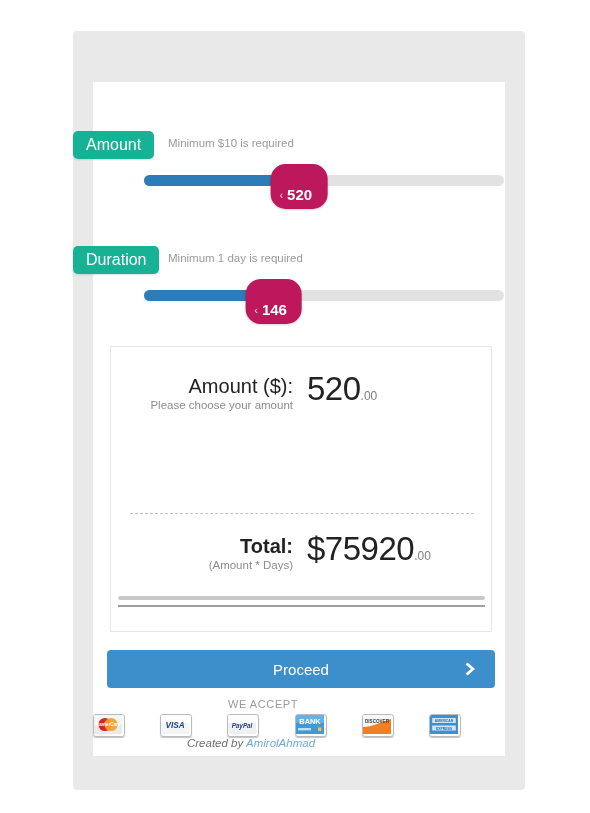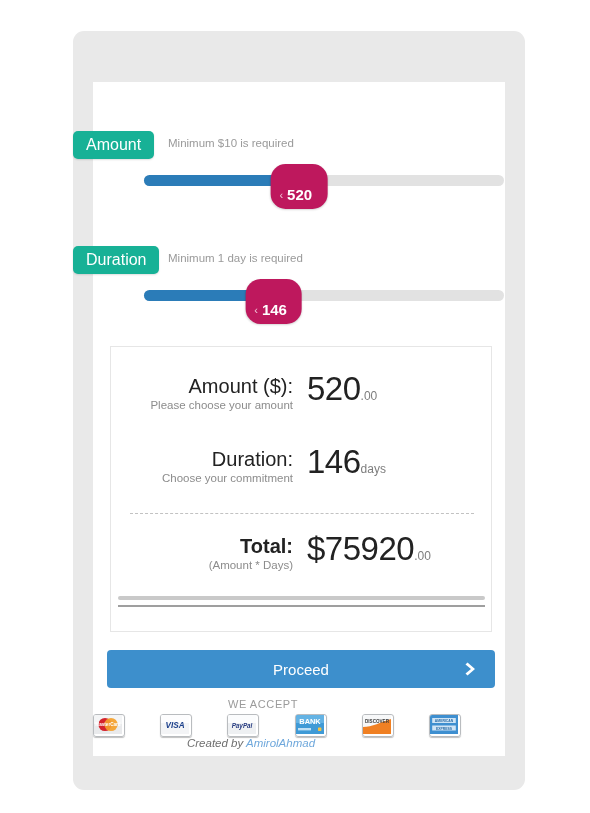"Amount" #app-shell { border-radius: 11px -> 4px }
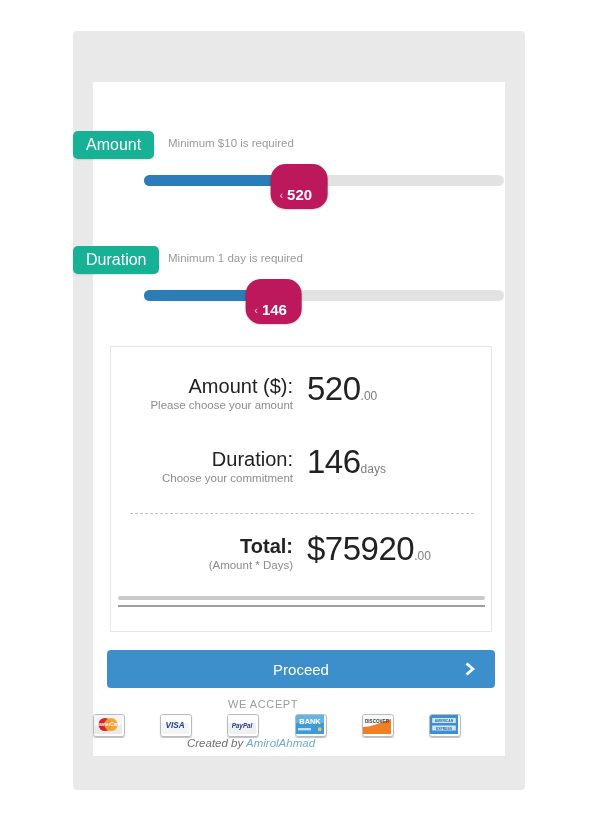"Duration:" div.summary-row { html: <div> <span> <span>Duration:</span> <span>Choose your commitment</span> </span> <span> <span>146</span><span>days</span> </span> </div> -> none }
